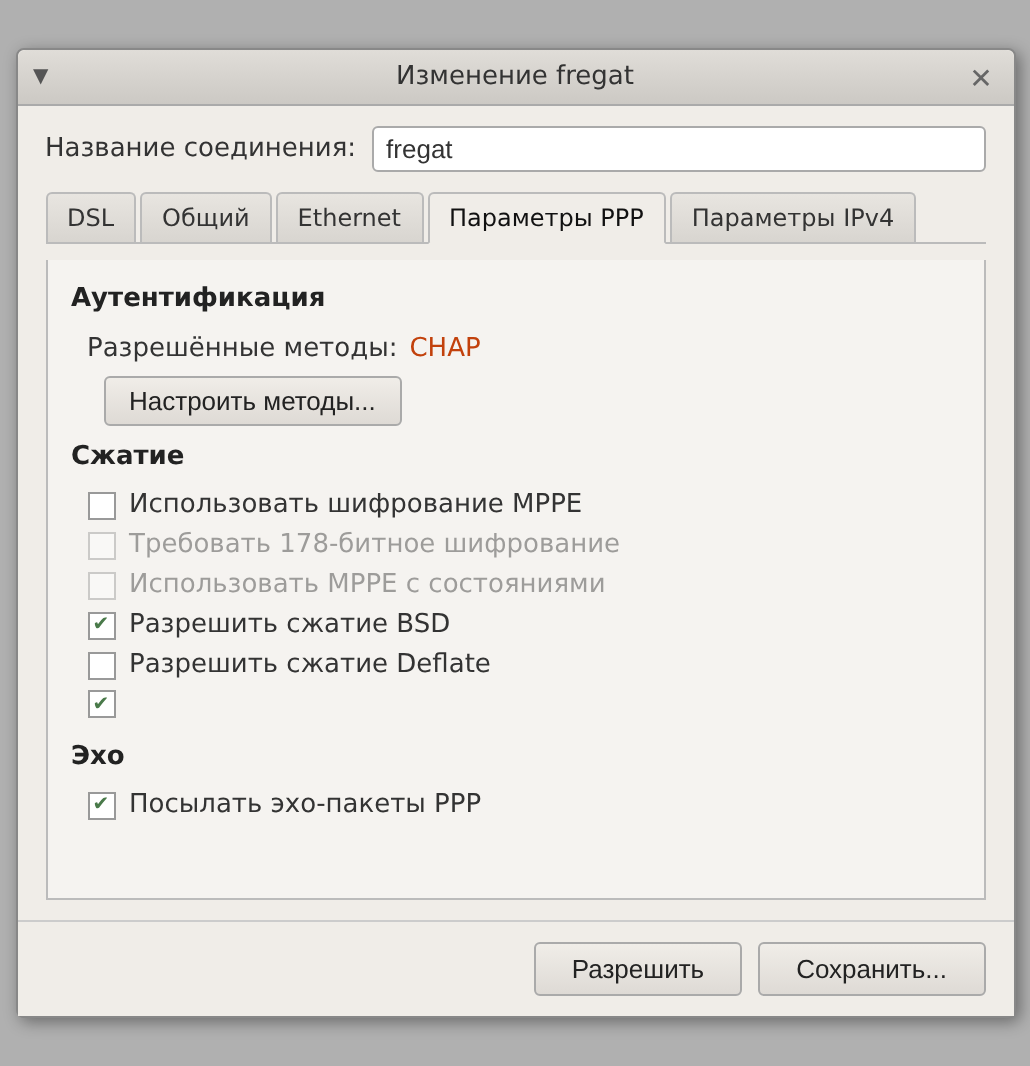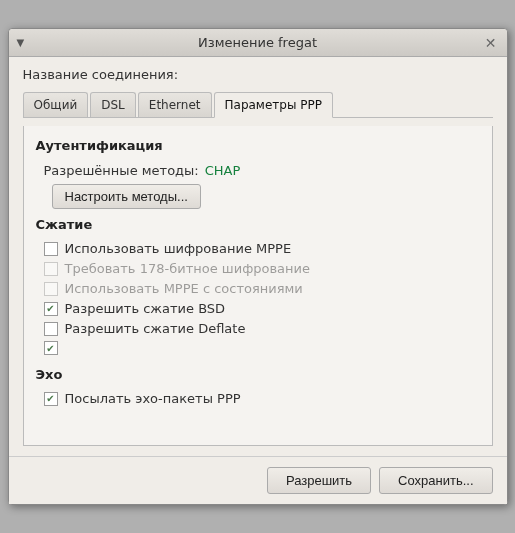"fregat" input.connection-name-input { html: none -> <input> }
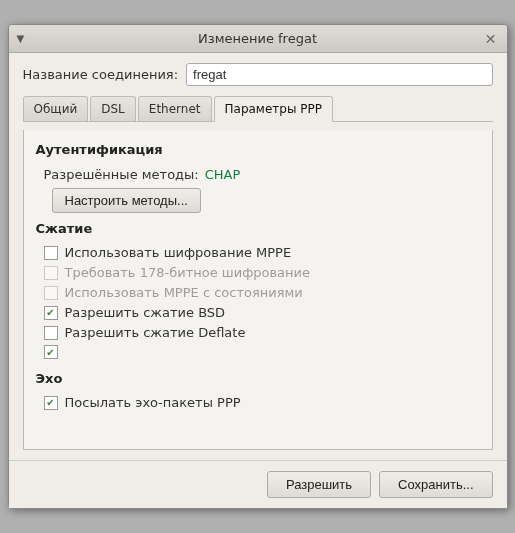"Общий" div.tab { order: before "DSL" -> after "DSL" }
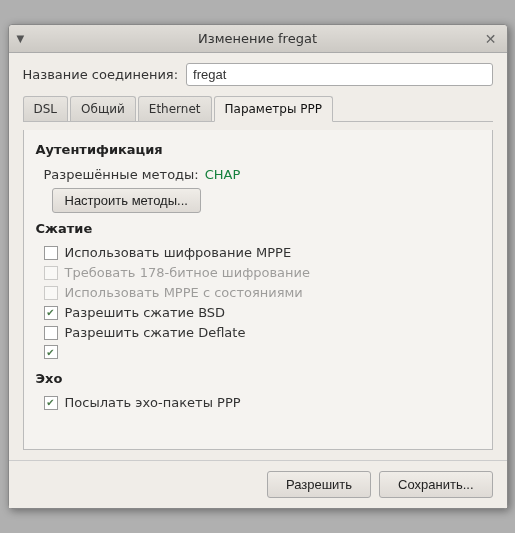"Параметры IPv4" div.tab { html: none -> <div>Параметры IPv4</div> }
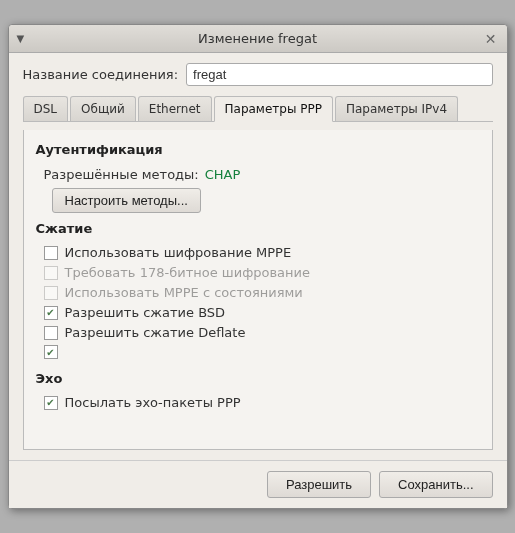"CHAP" .auth-methods-value { color: #15803d -> #c2410c }
